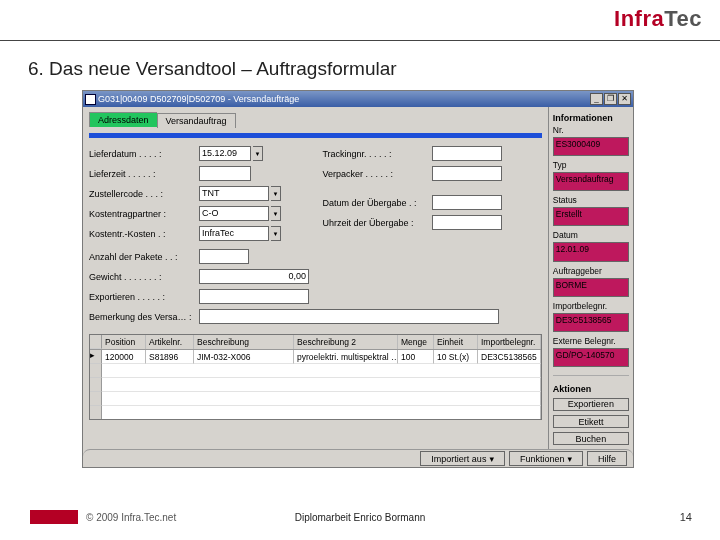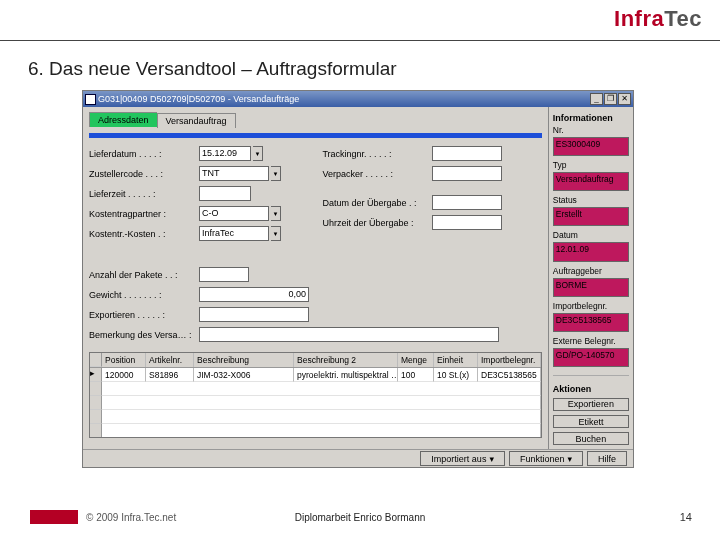"Zustellercode . . . :" div.row { order: before "Lieferzeit . . . ." -> after "Lieferzeit . . . ." }
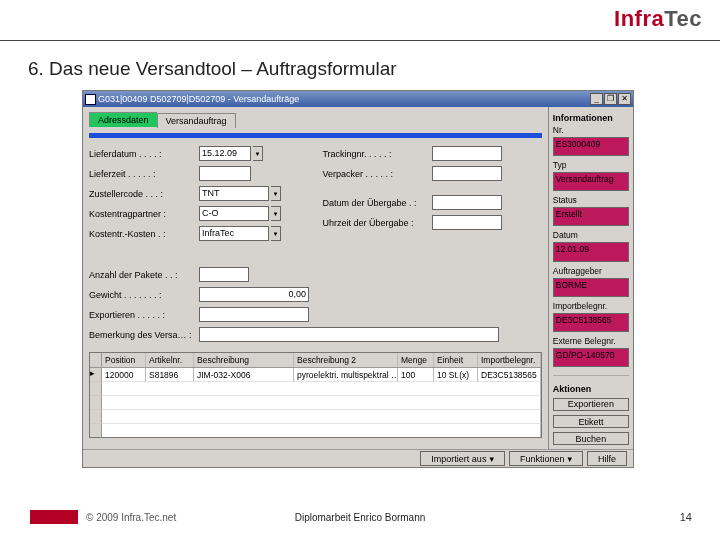"Anzahl der Pakete . ." .midrows { margin-top: 26px -> 8px }
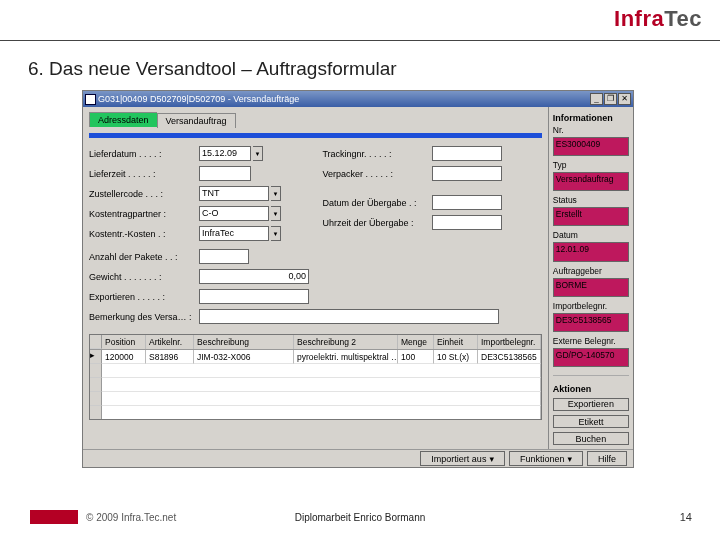"Importiert aus" .footbar { border-radius: none -> 7px }
